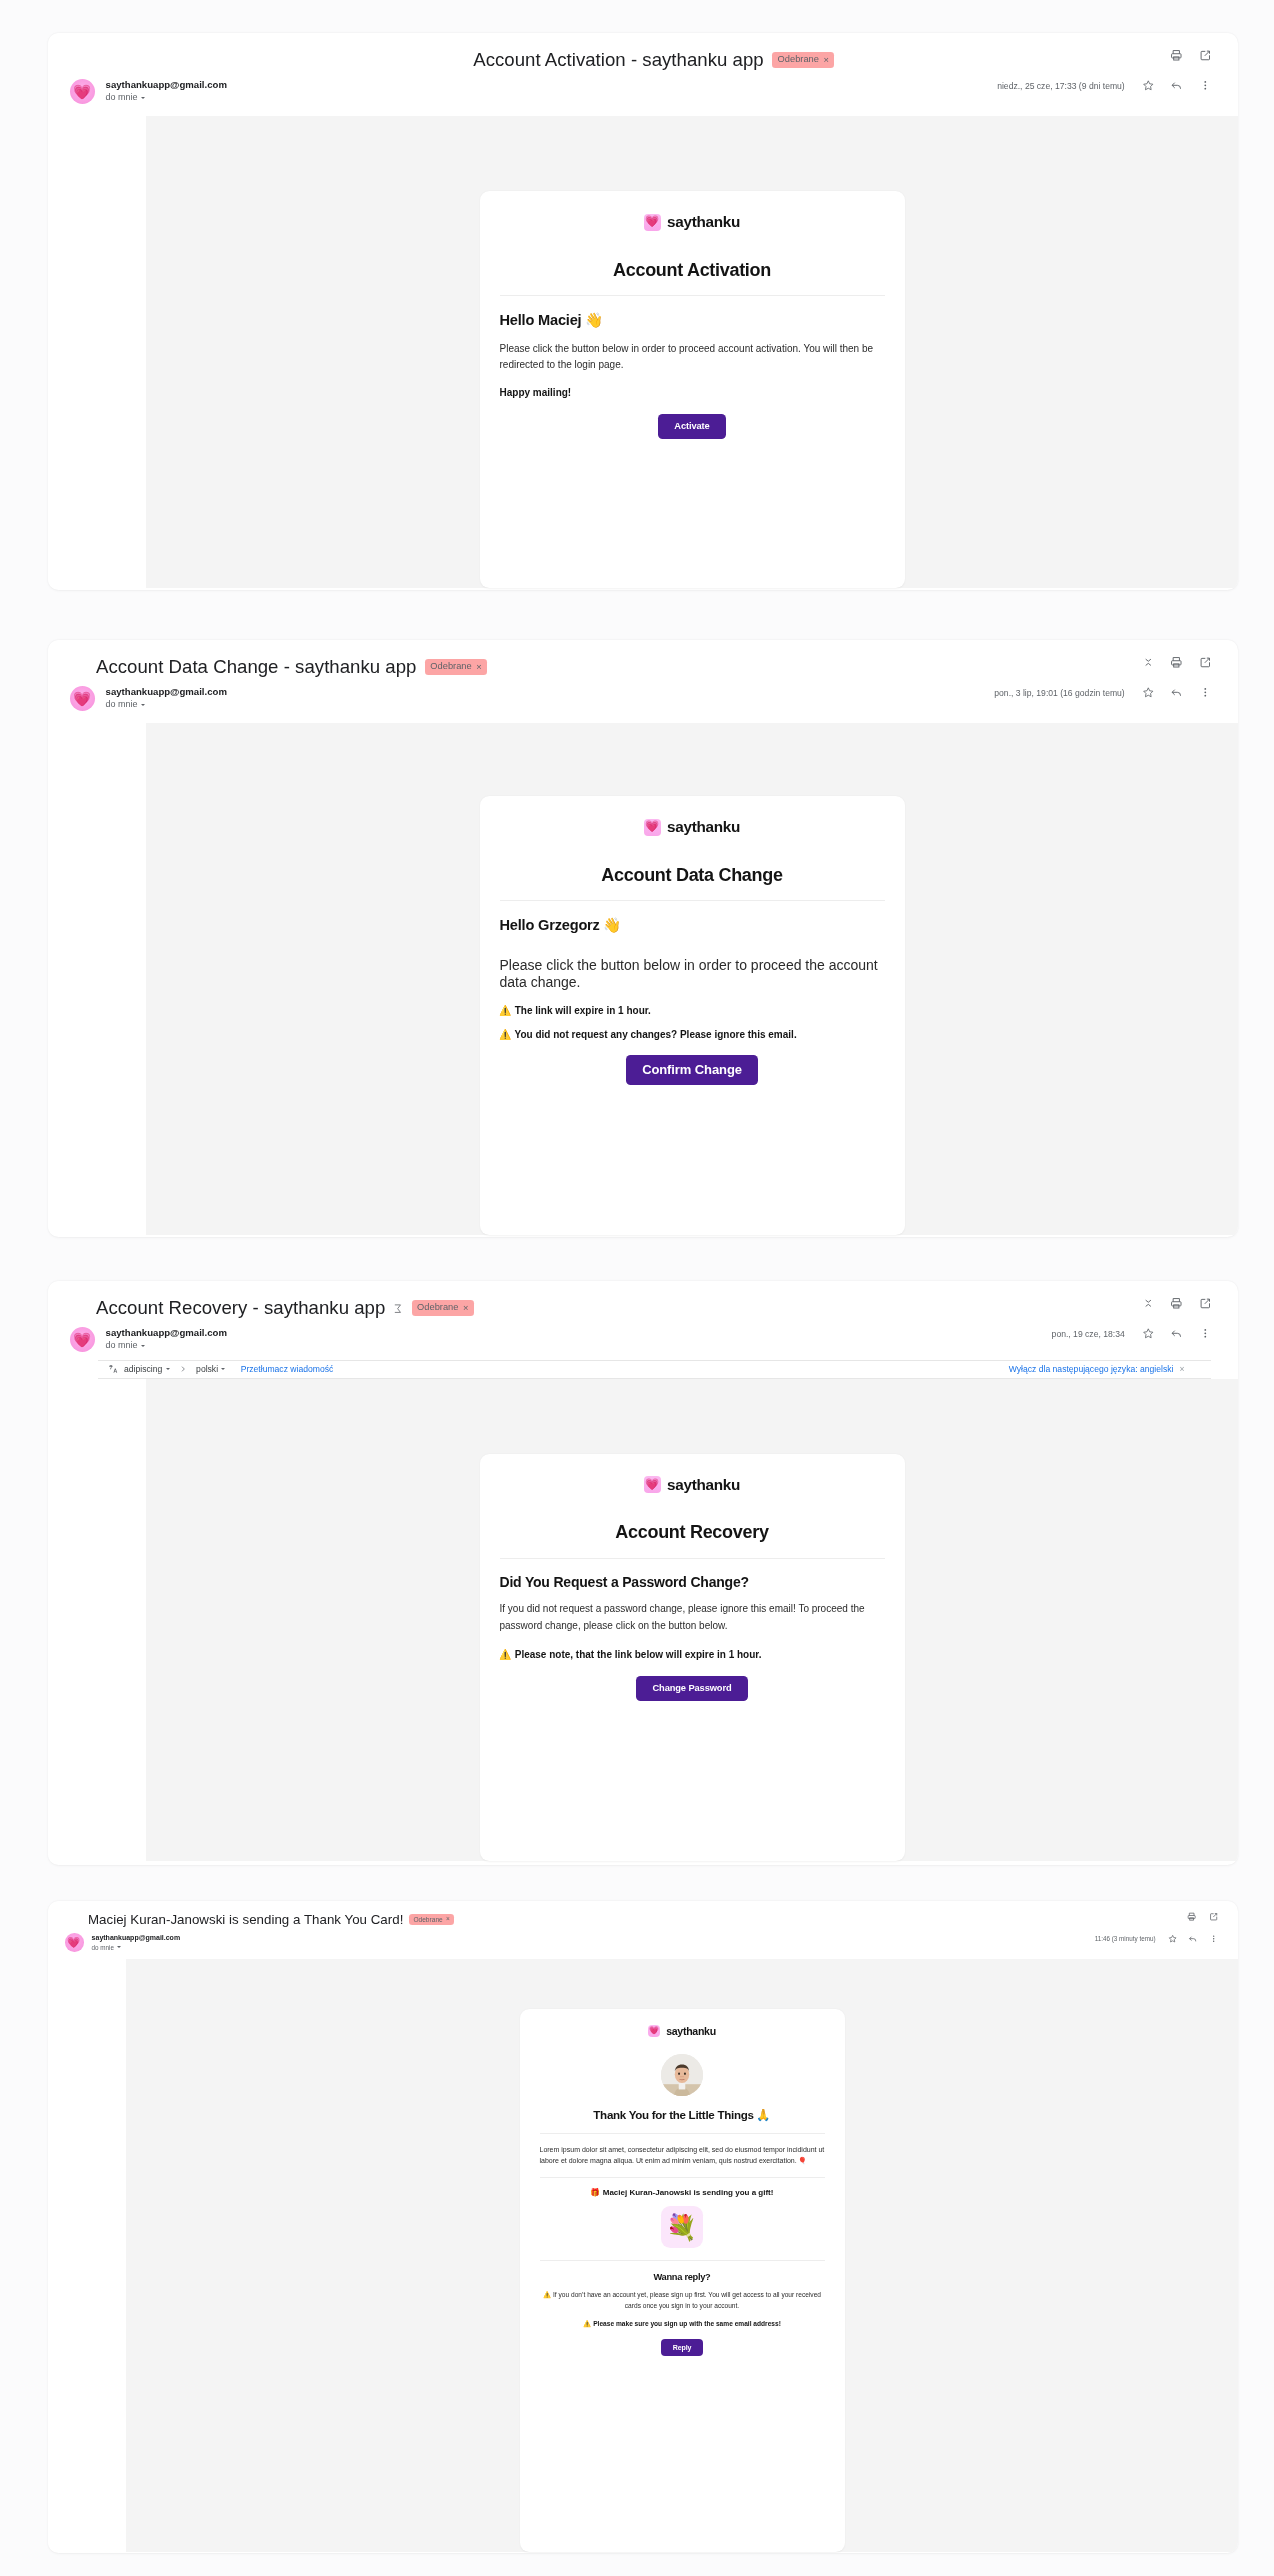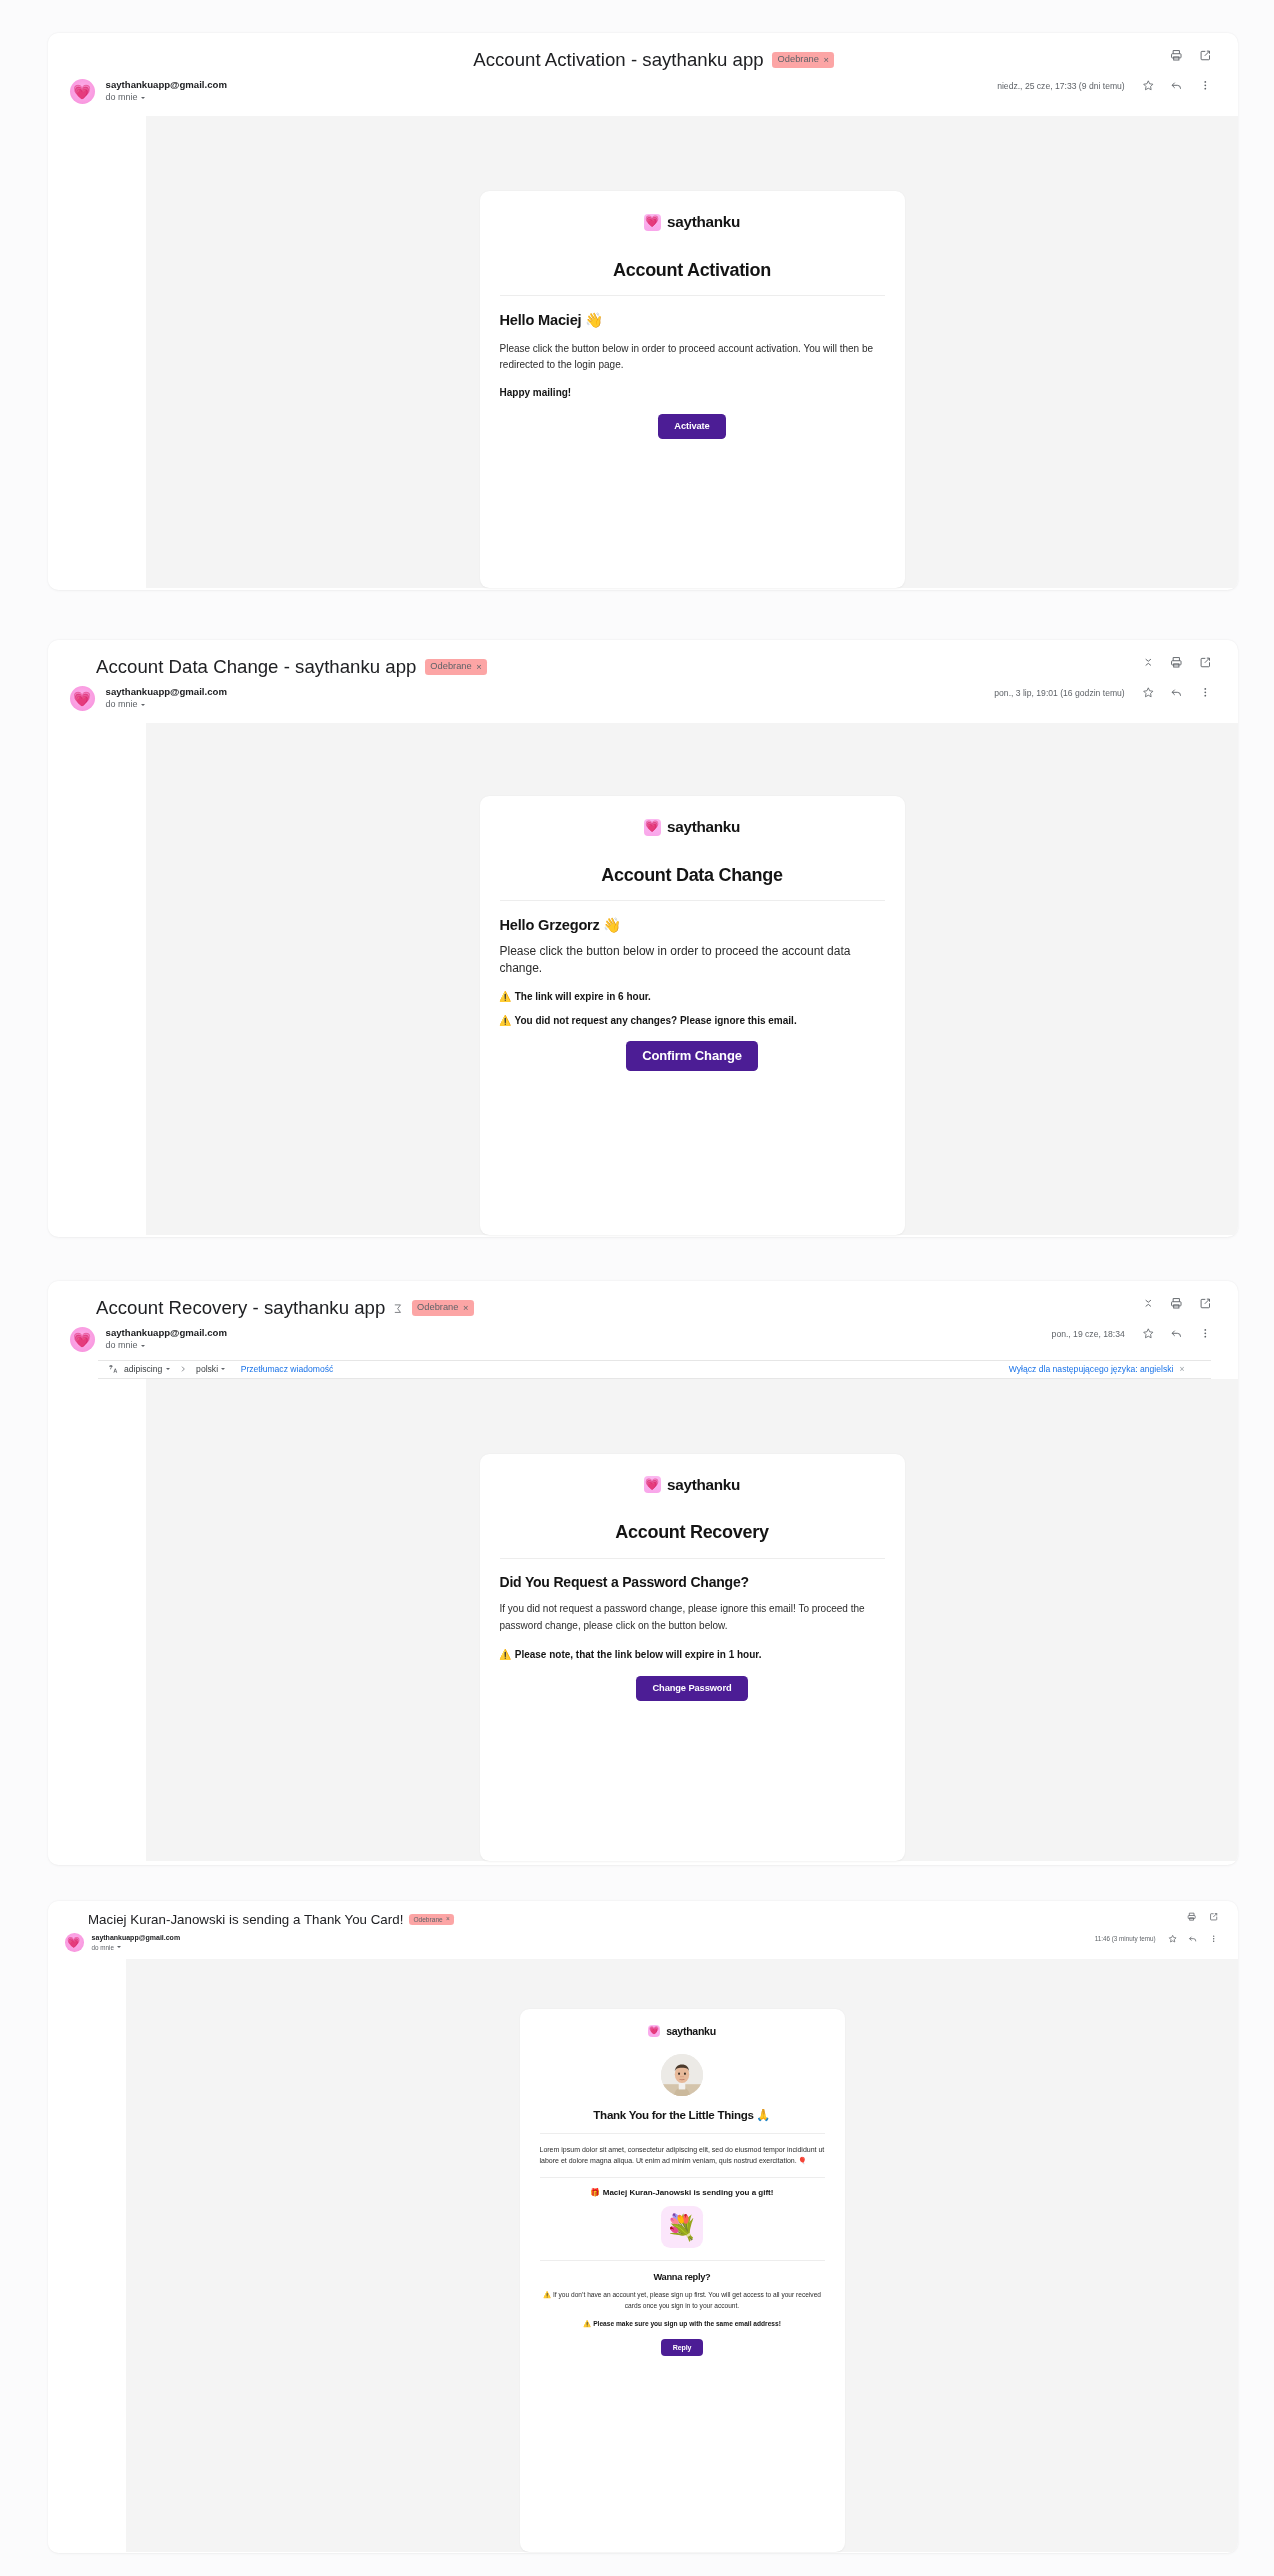"Please click the button below in order to proceed the" div.para { font-size: 12px -> 14px; margin-top: 9px -> 23px }
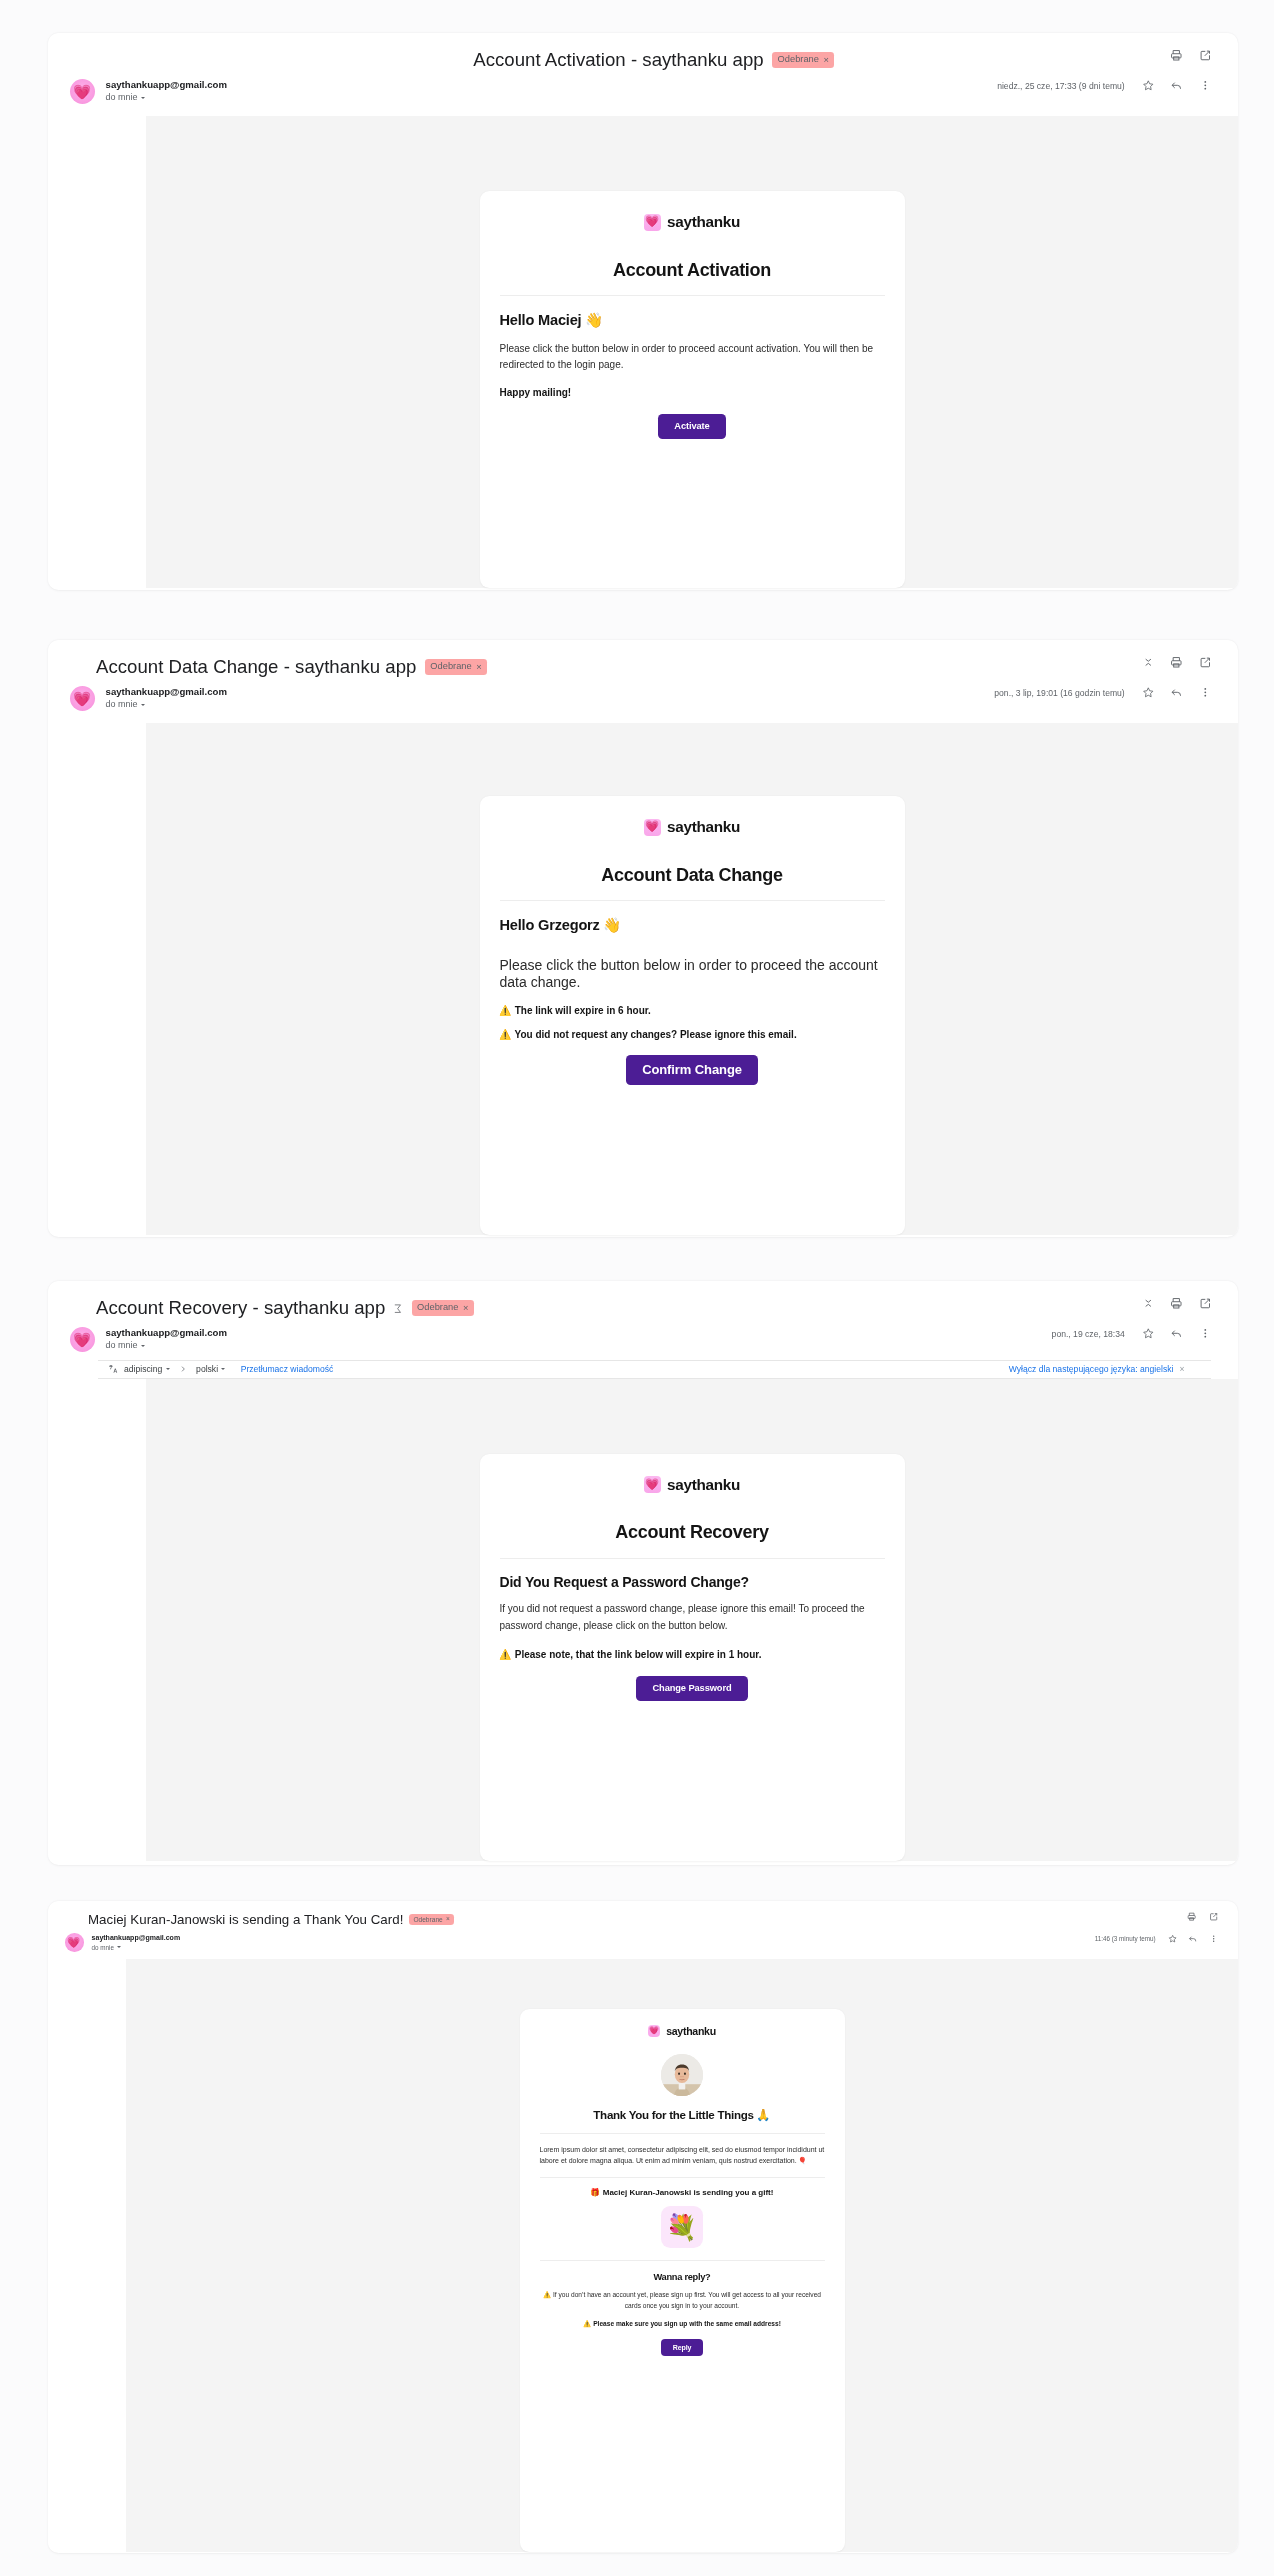"⚠️ The link will expire" div.strong-line { text: 6 -> 1 }
